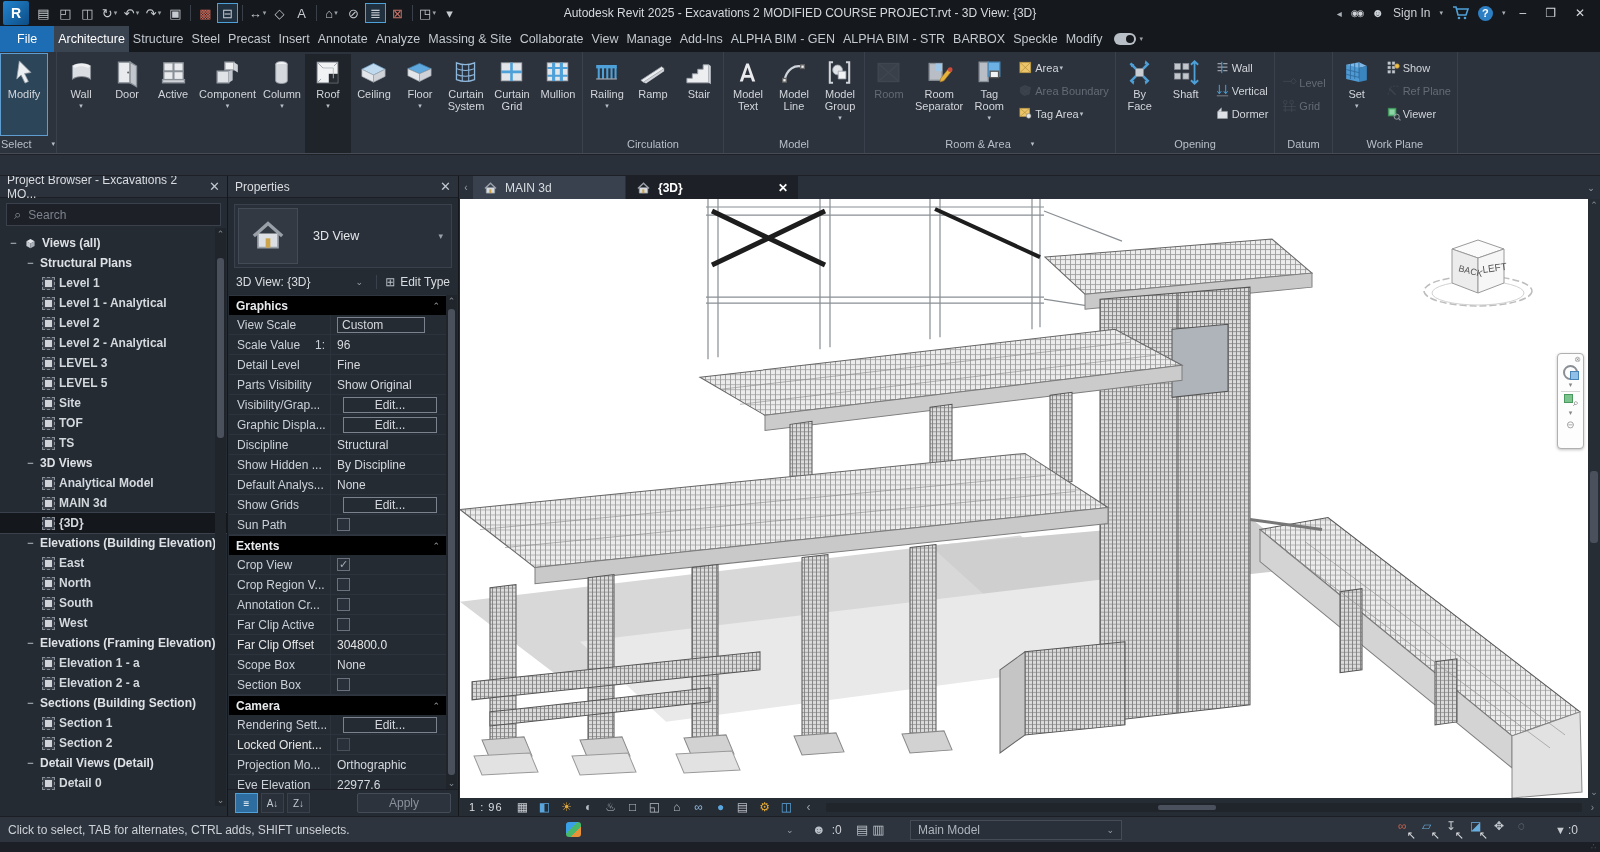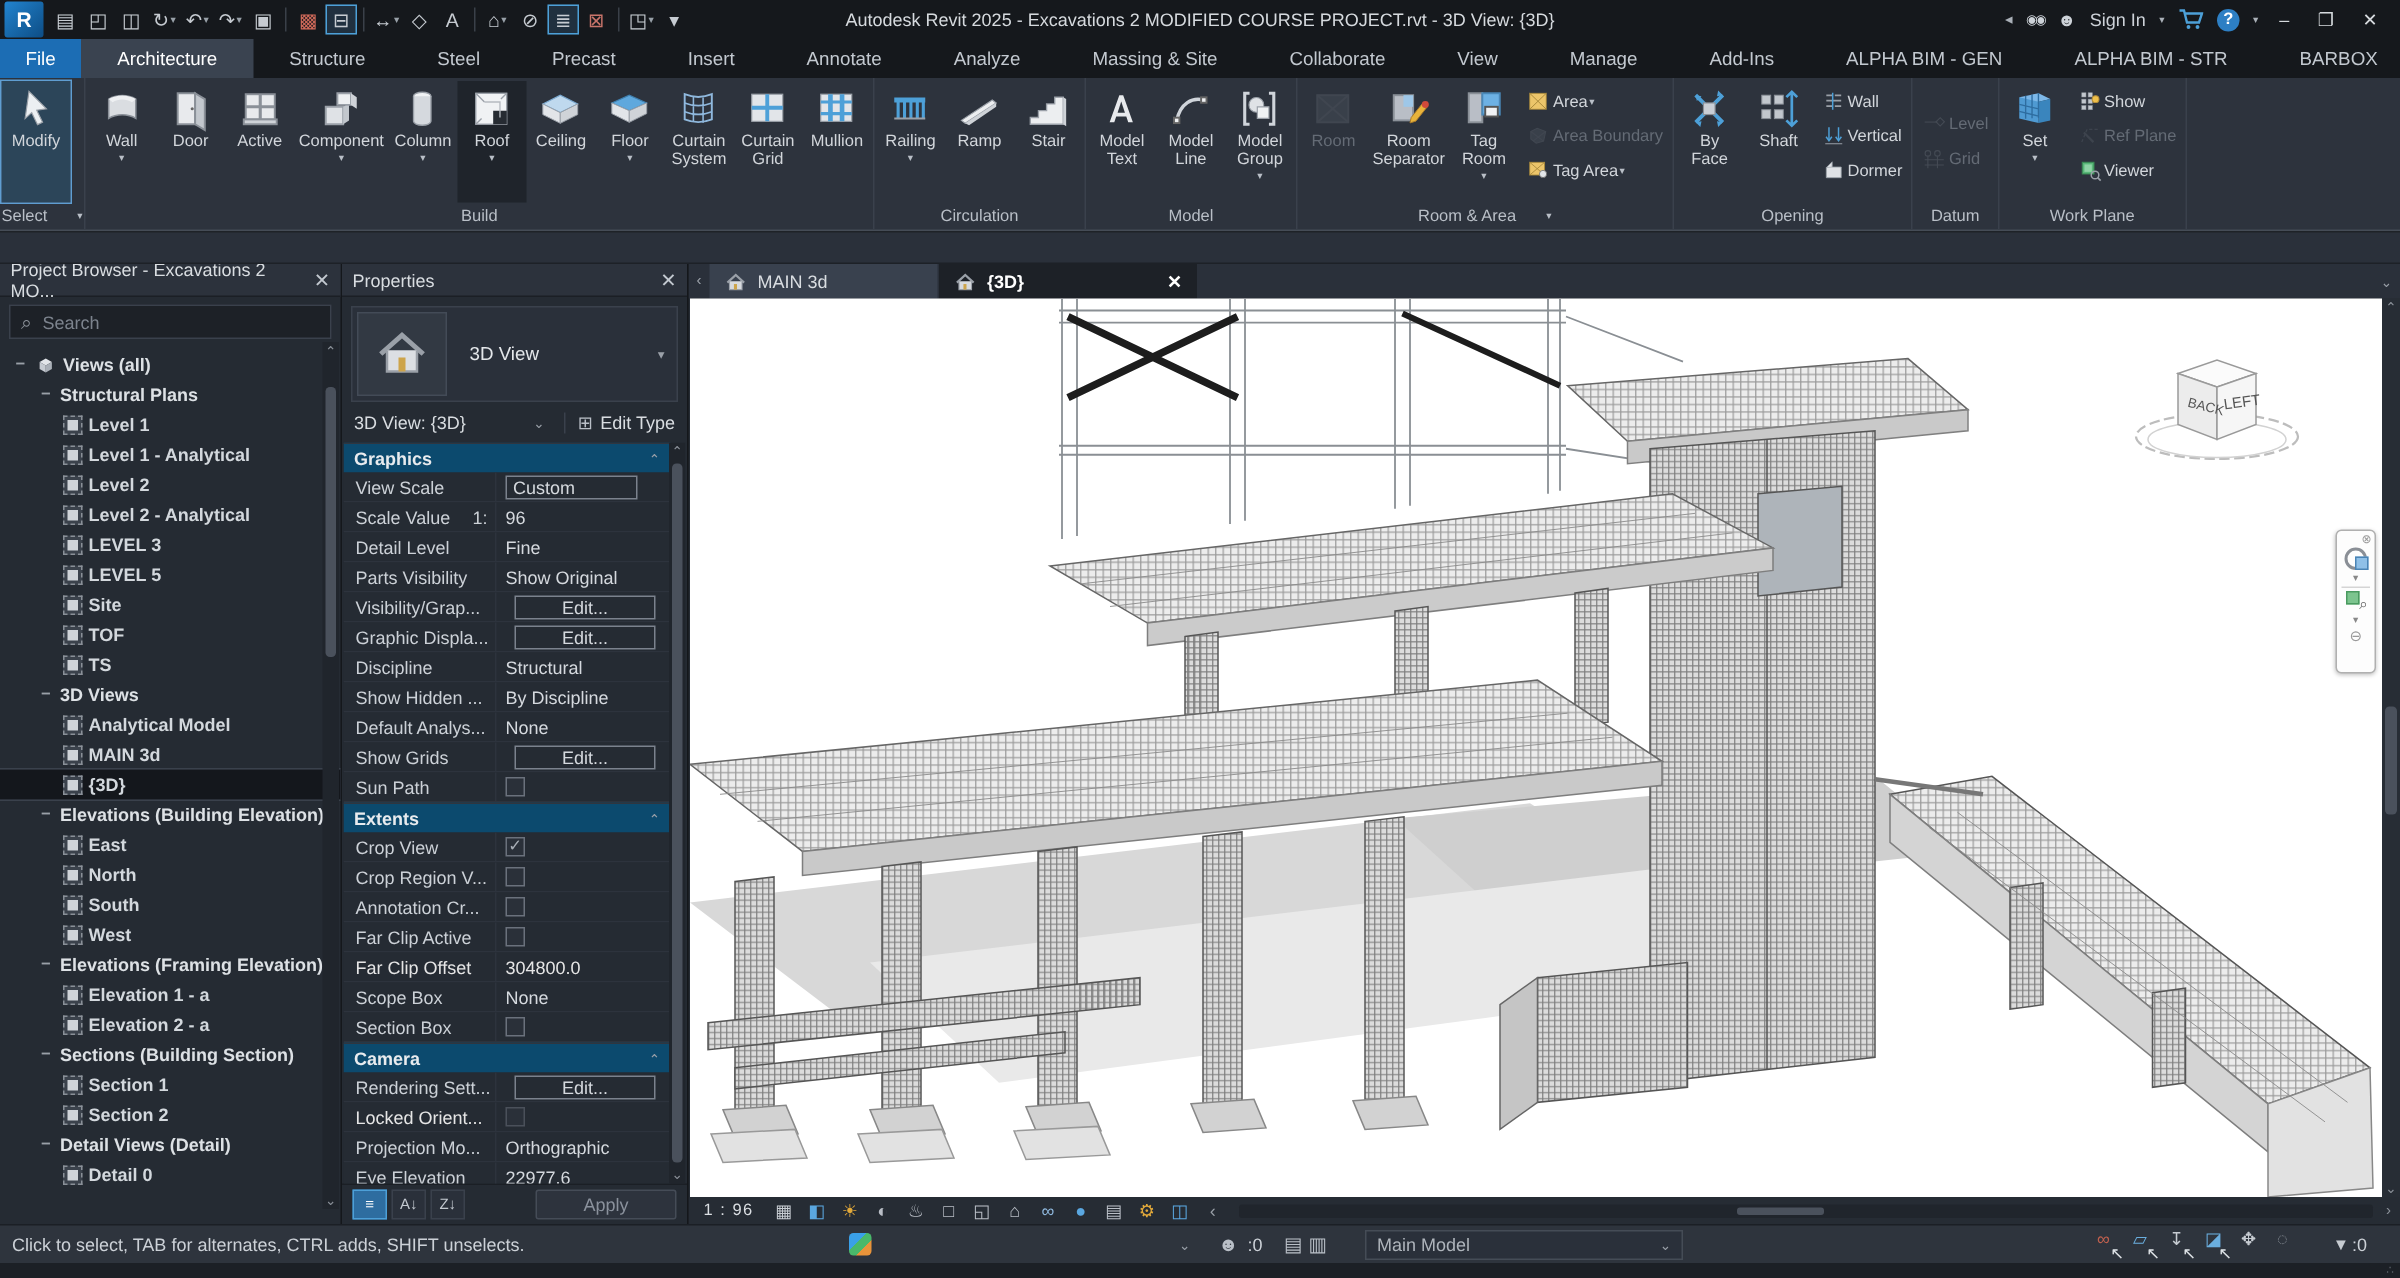"Architecture" .rtab { padding: 0 24px -> 0 4px }
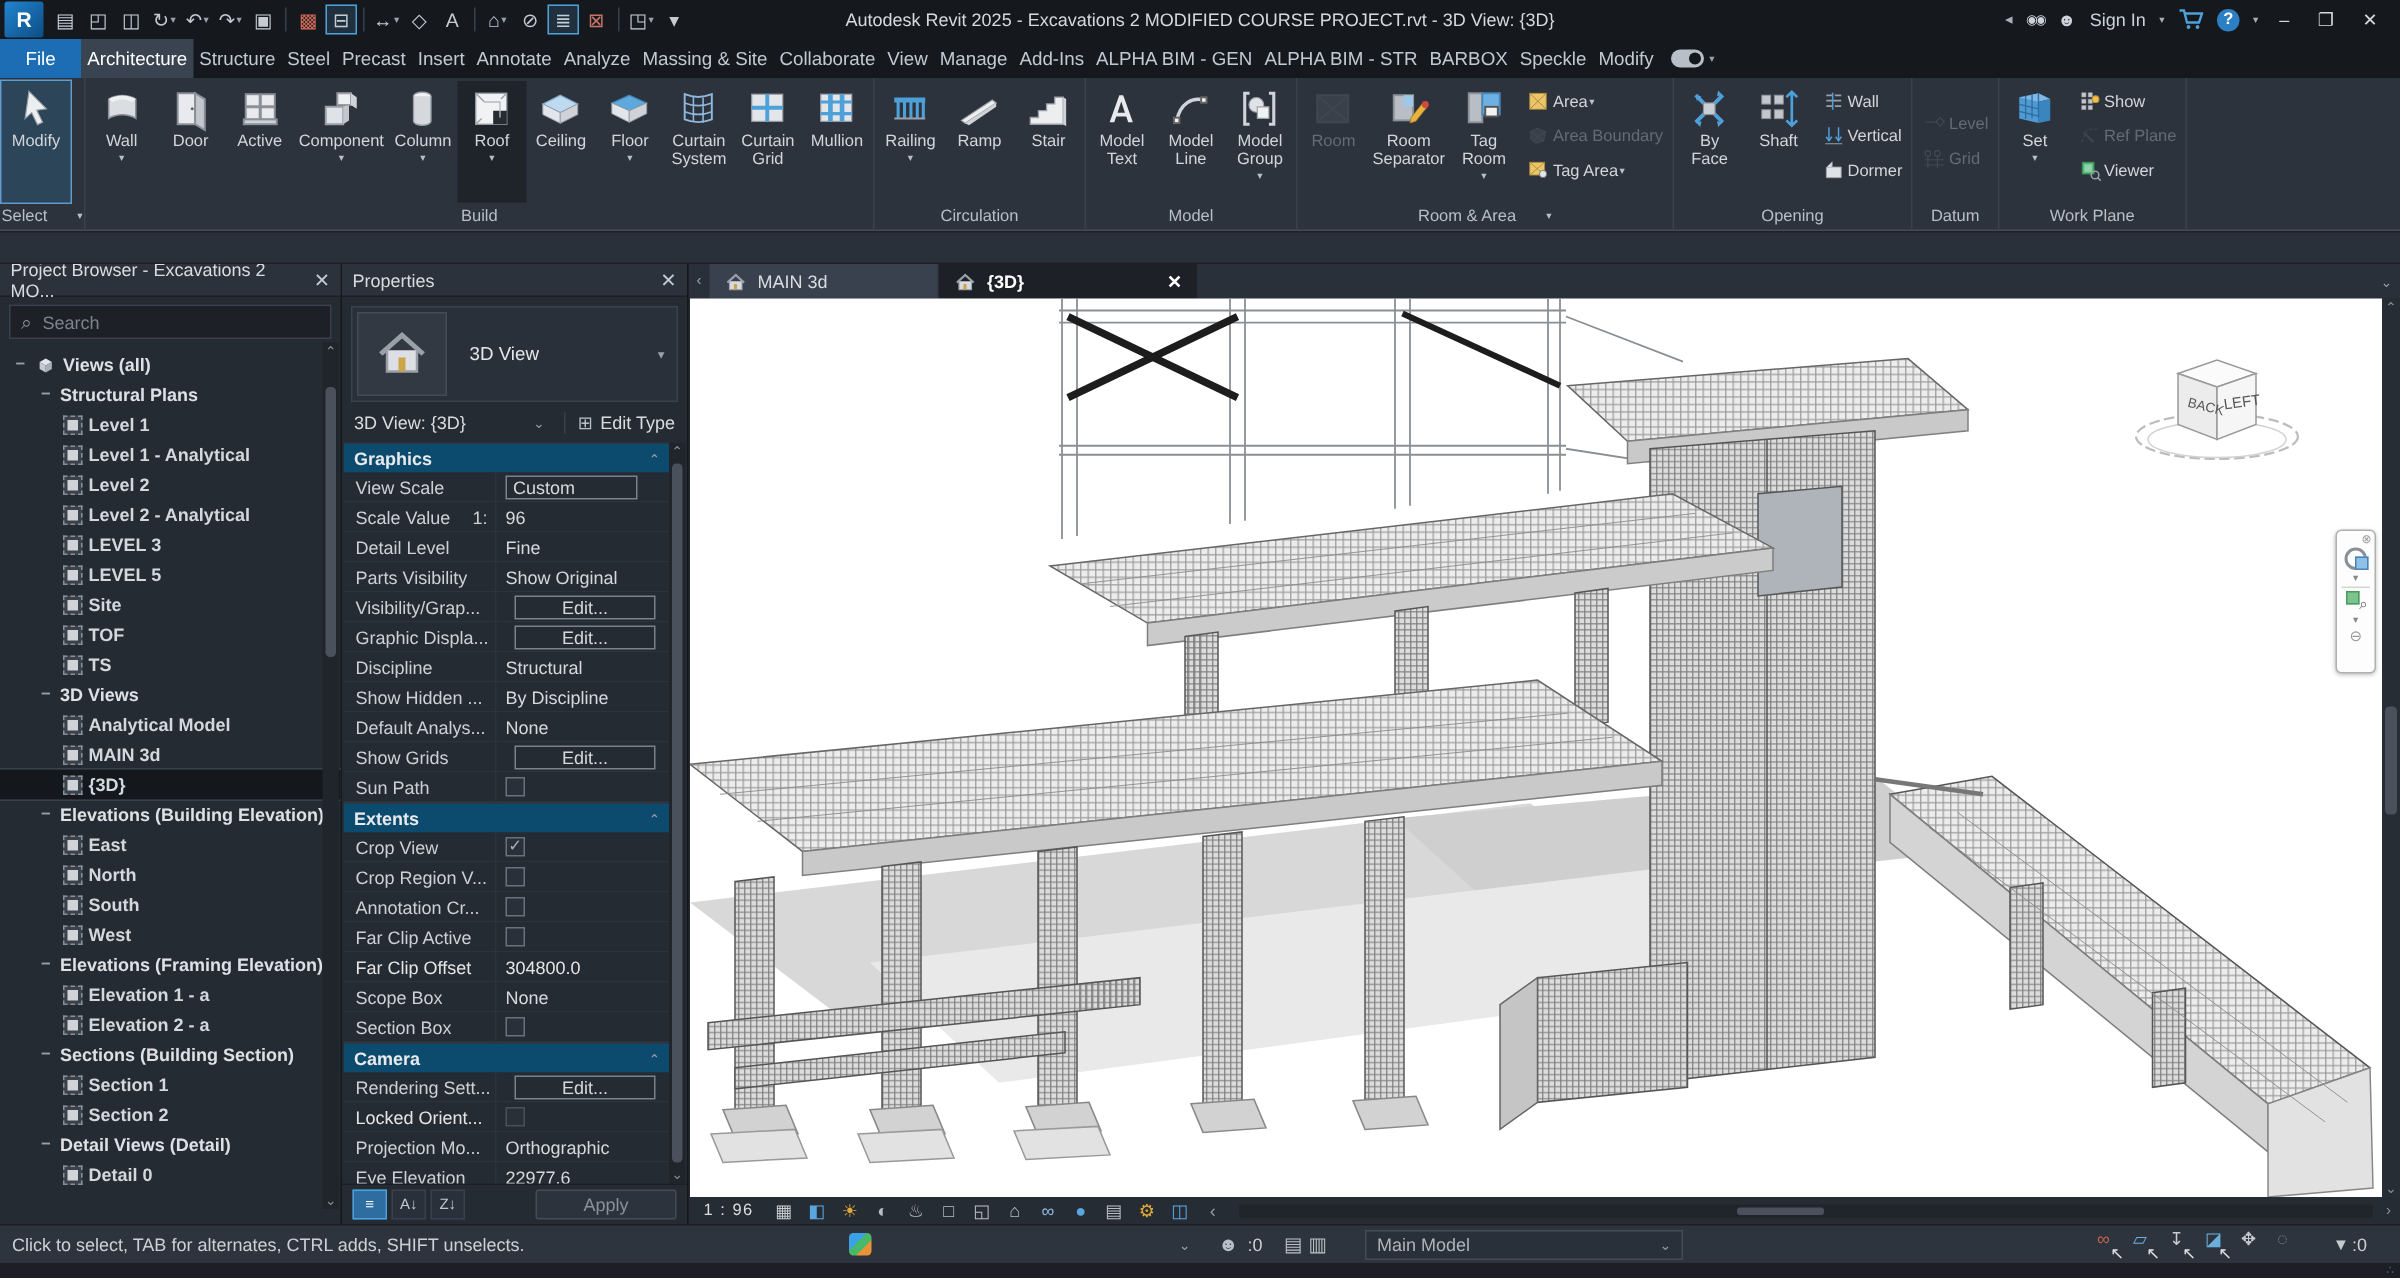"Build" div.rpanel-label { html: <div> <span>Build</span> </div> -> none }
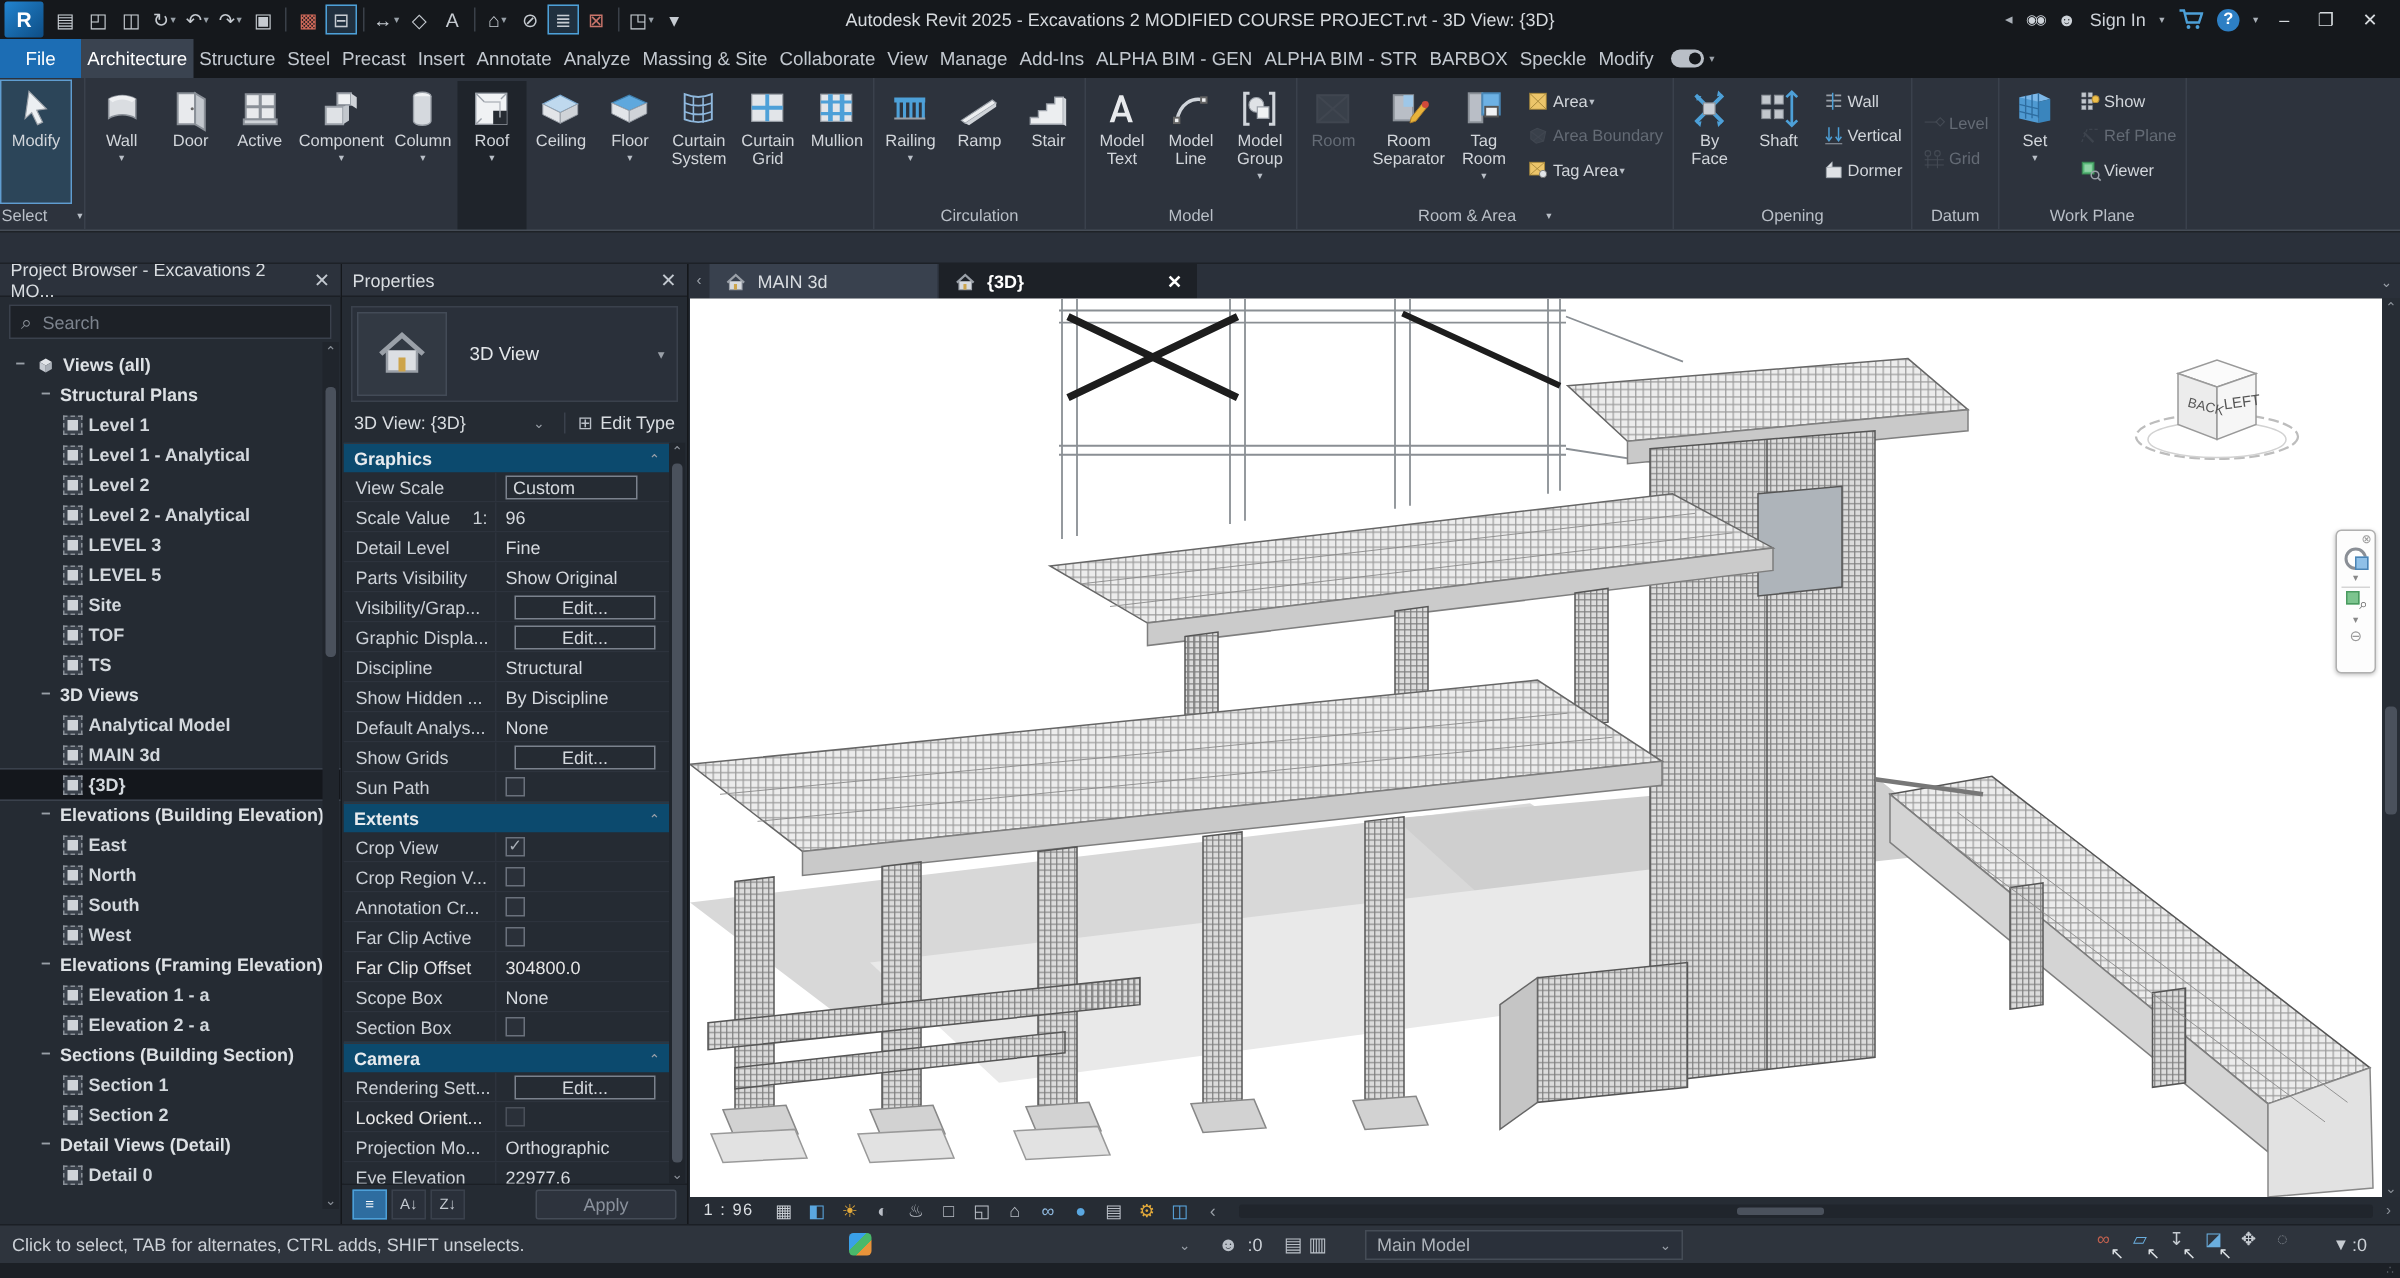"Graphics" .psec { background: #0c4a6e -> #000000 }
